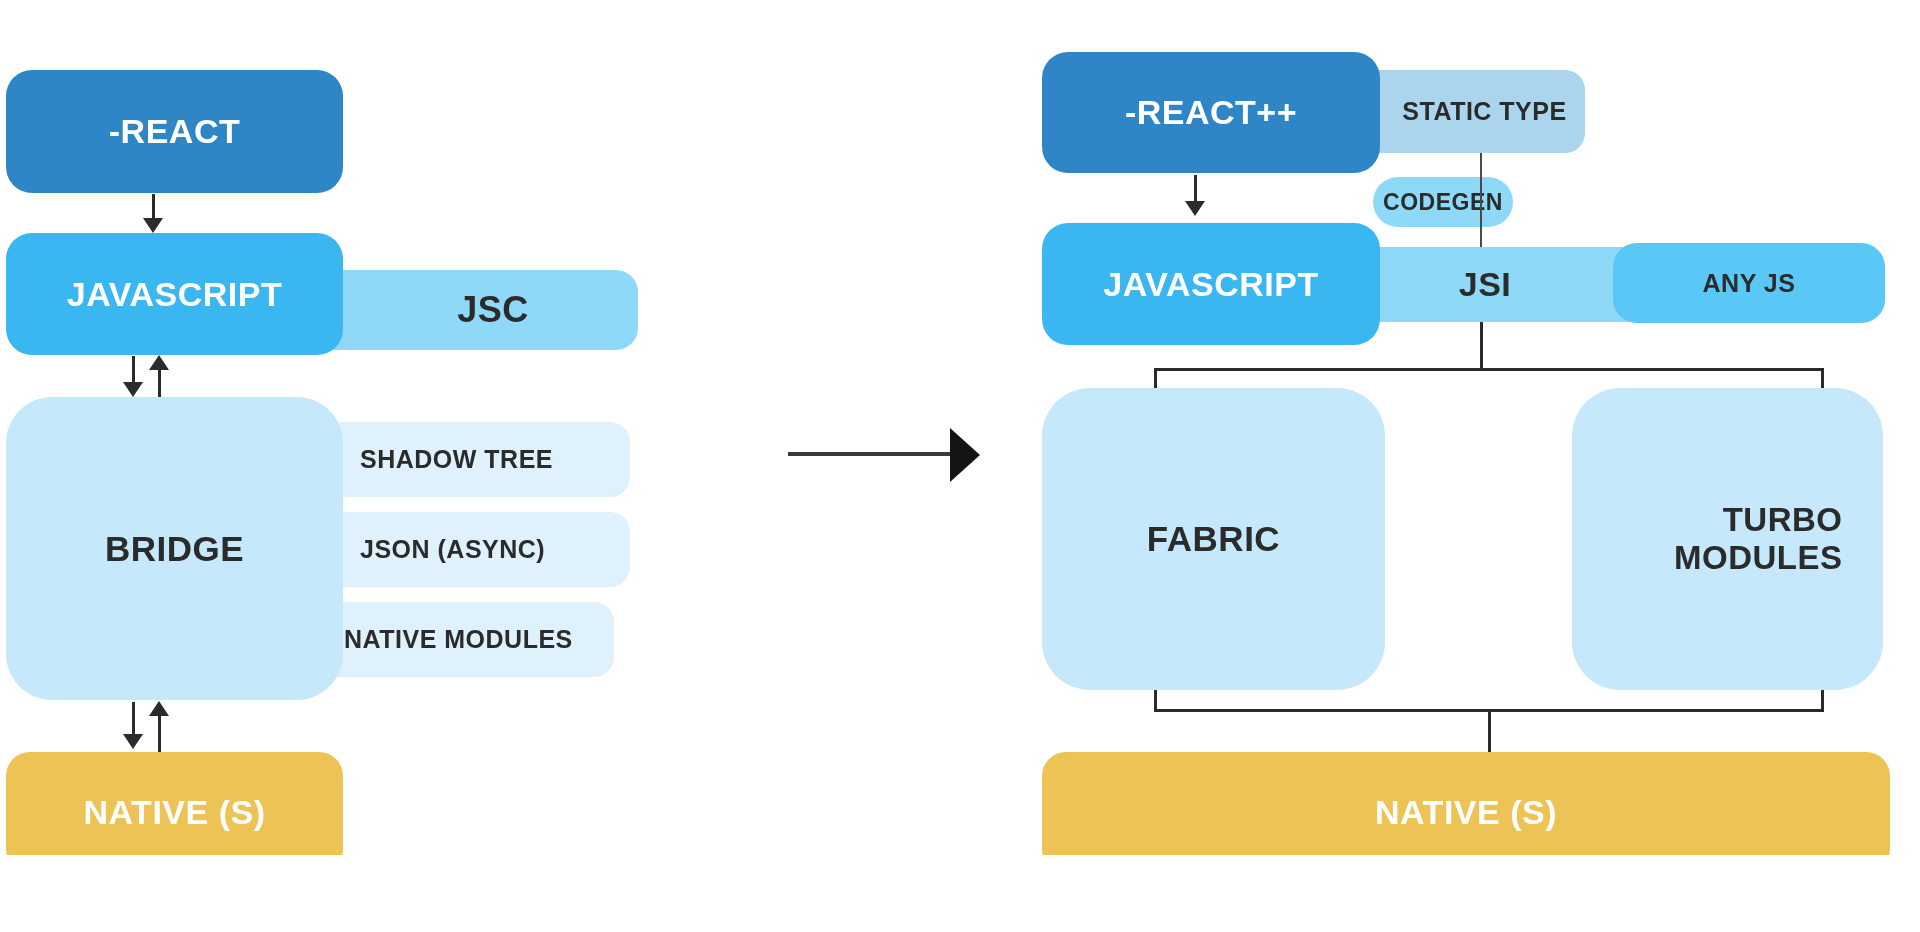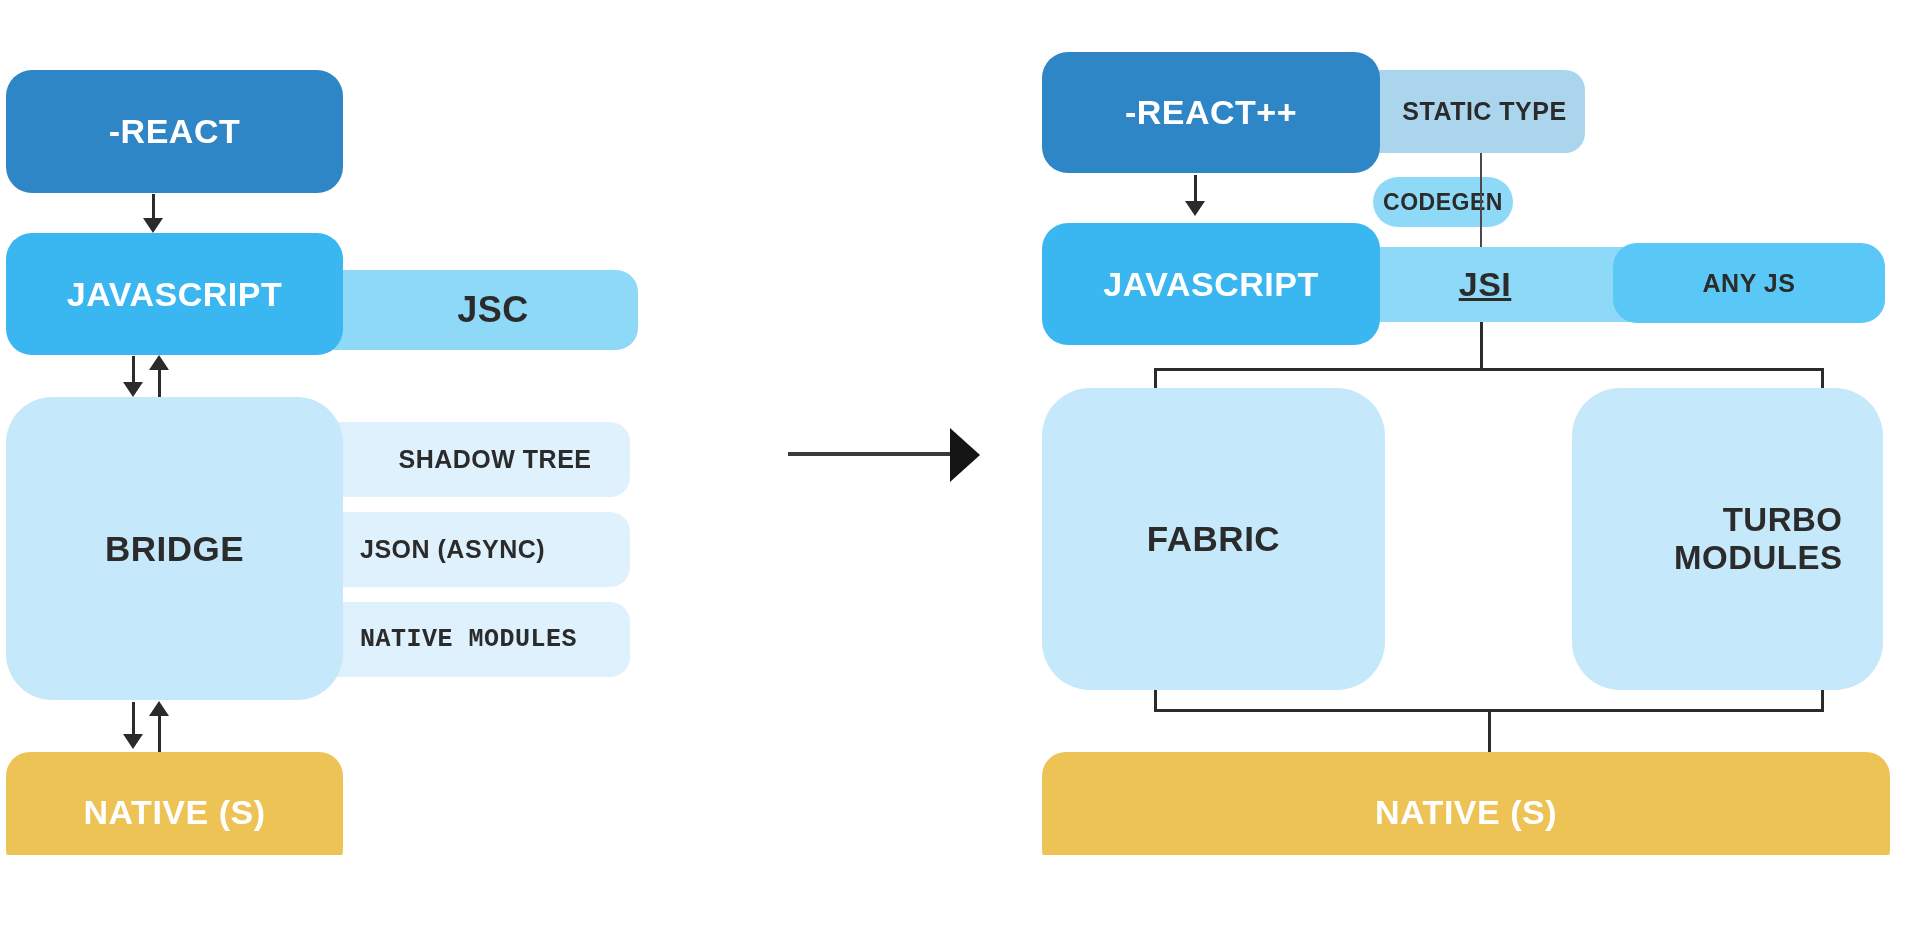"JSI" span { text-decoration: underline -> none }
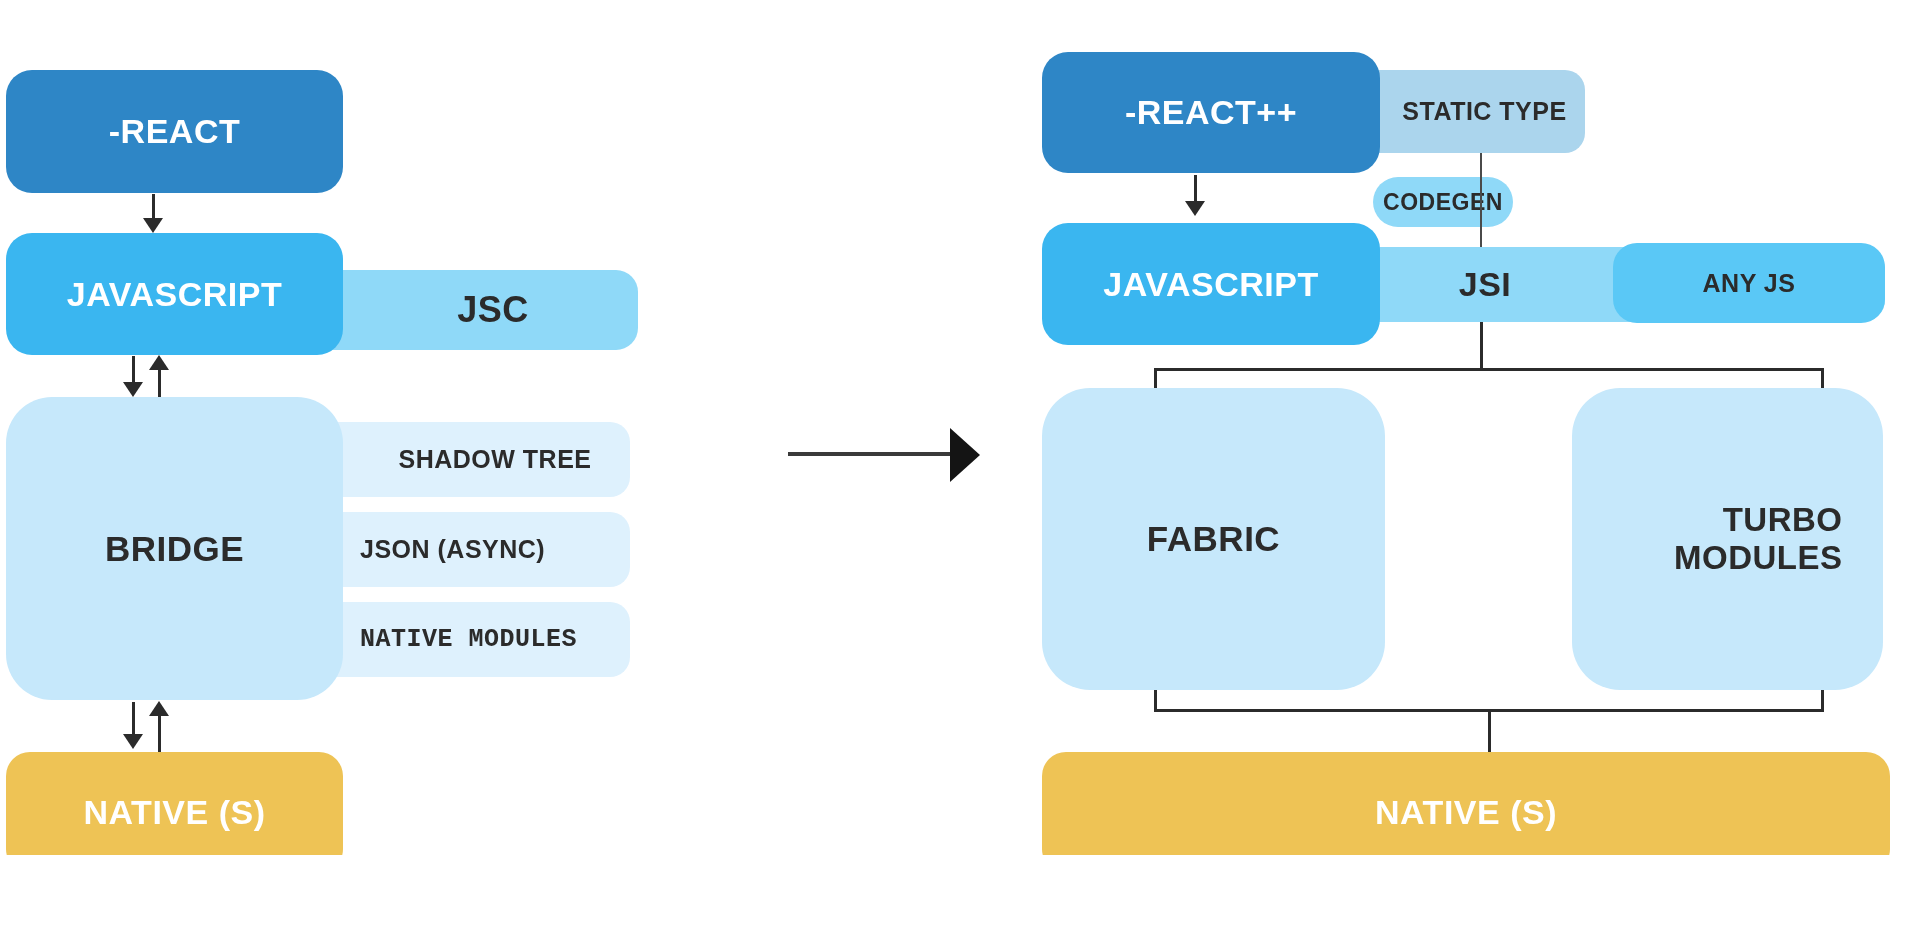"SHADOW TREE" div.box { justify-content: center -> flex-start }
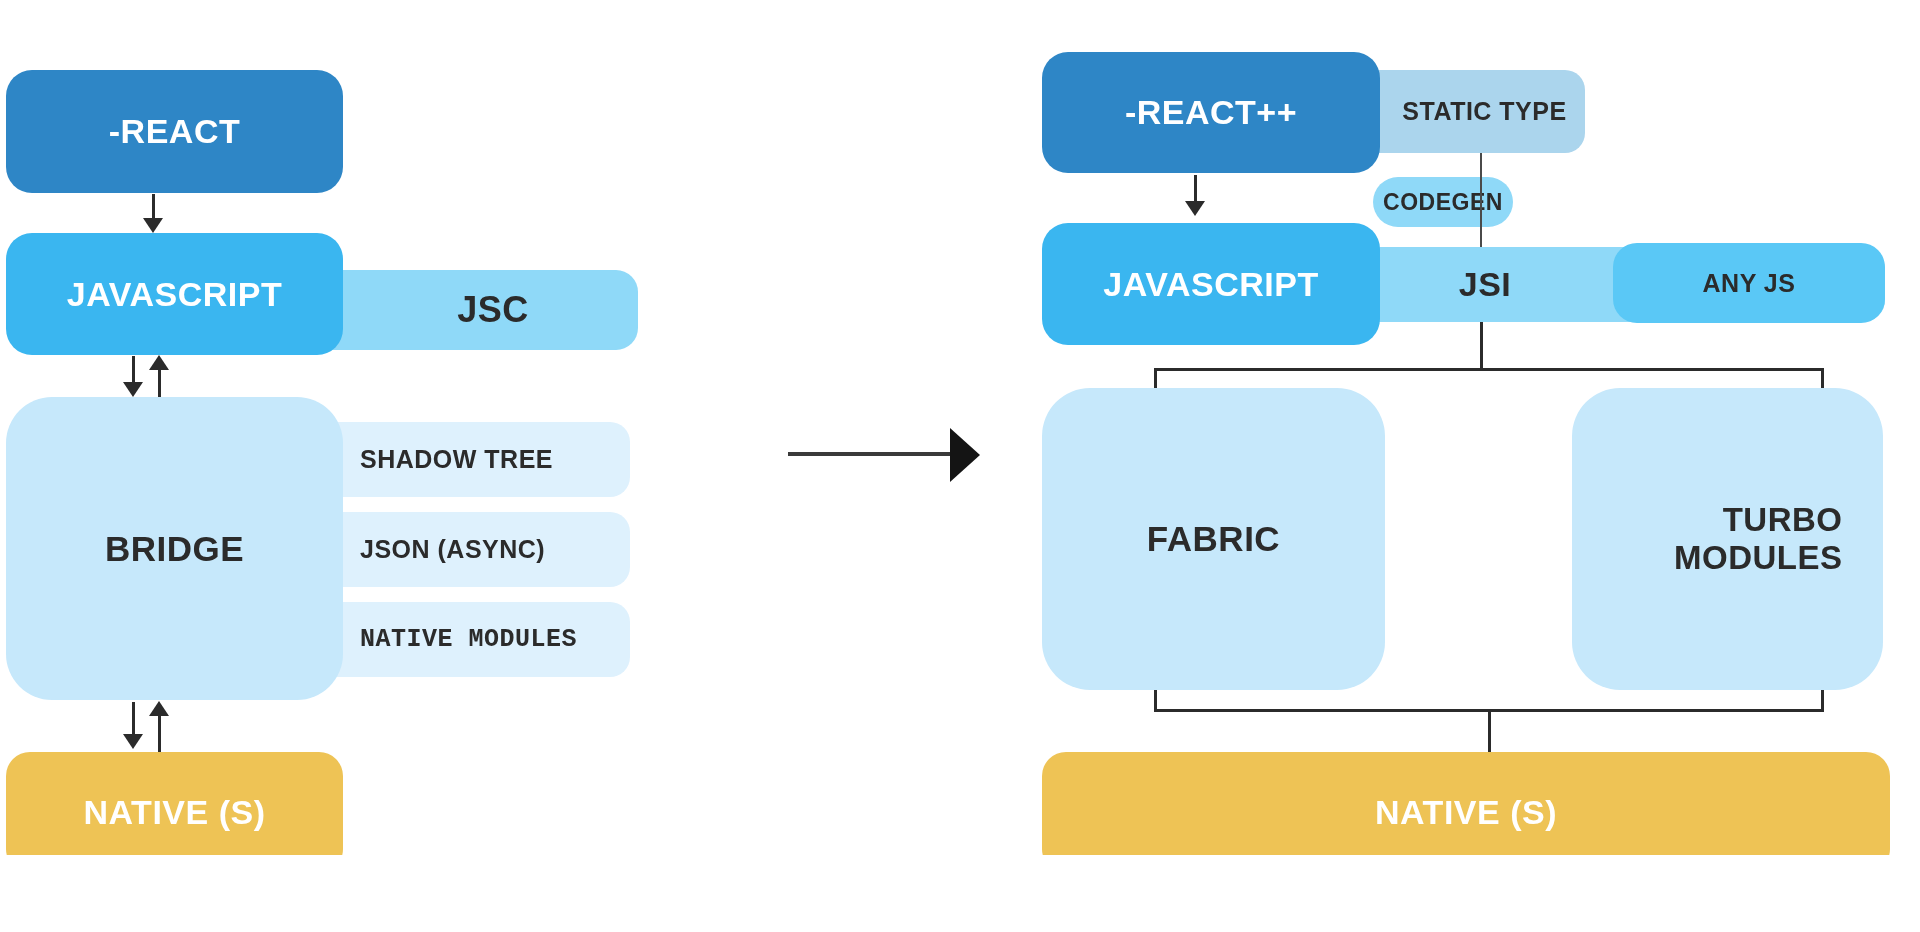"NATIVE MODULES" div.box { font-family: Liberation Mono, monospace -> none; left: 276px -> 260px }
